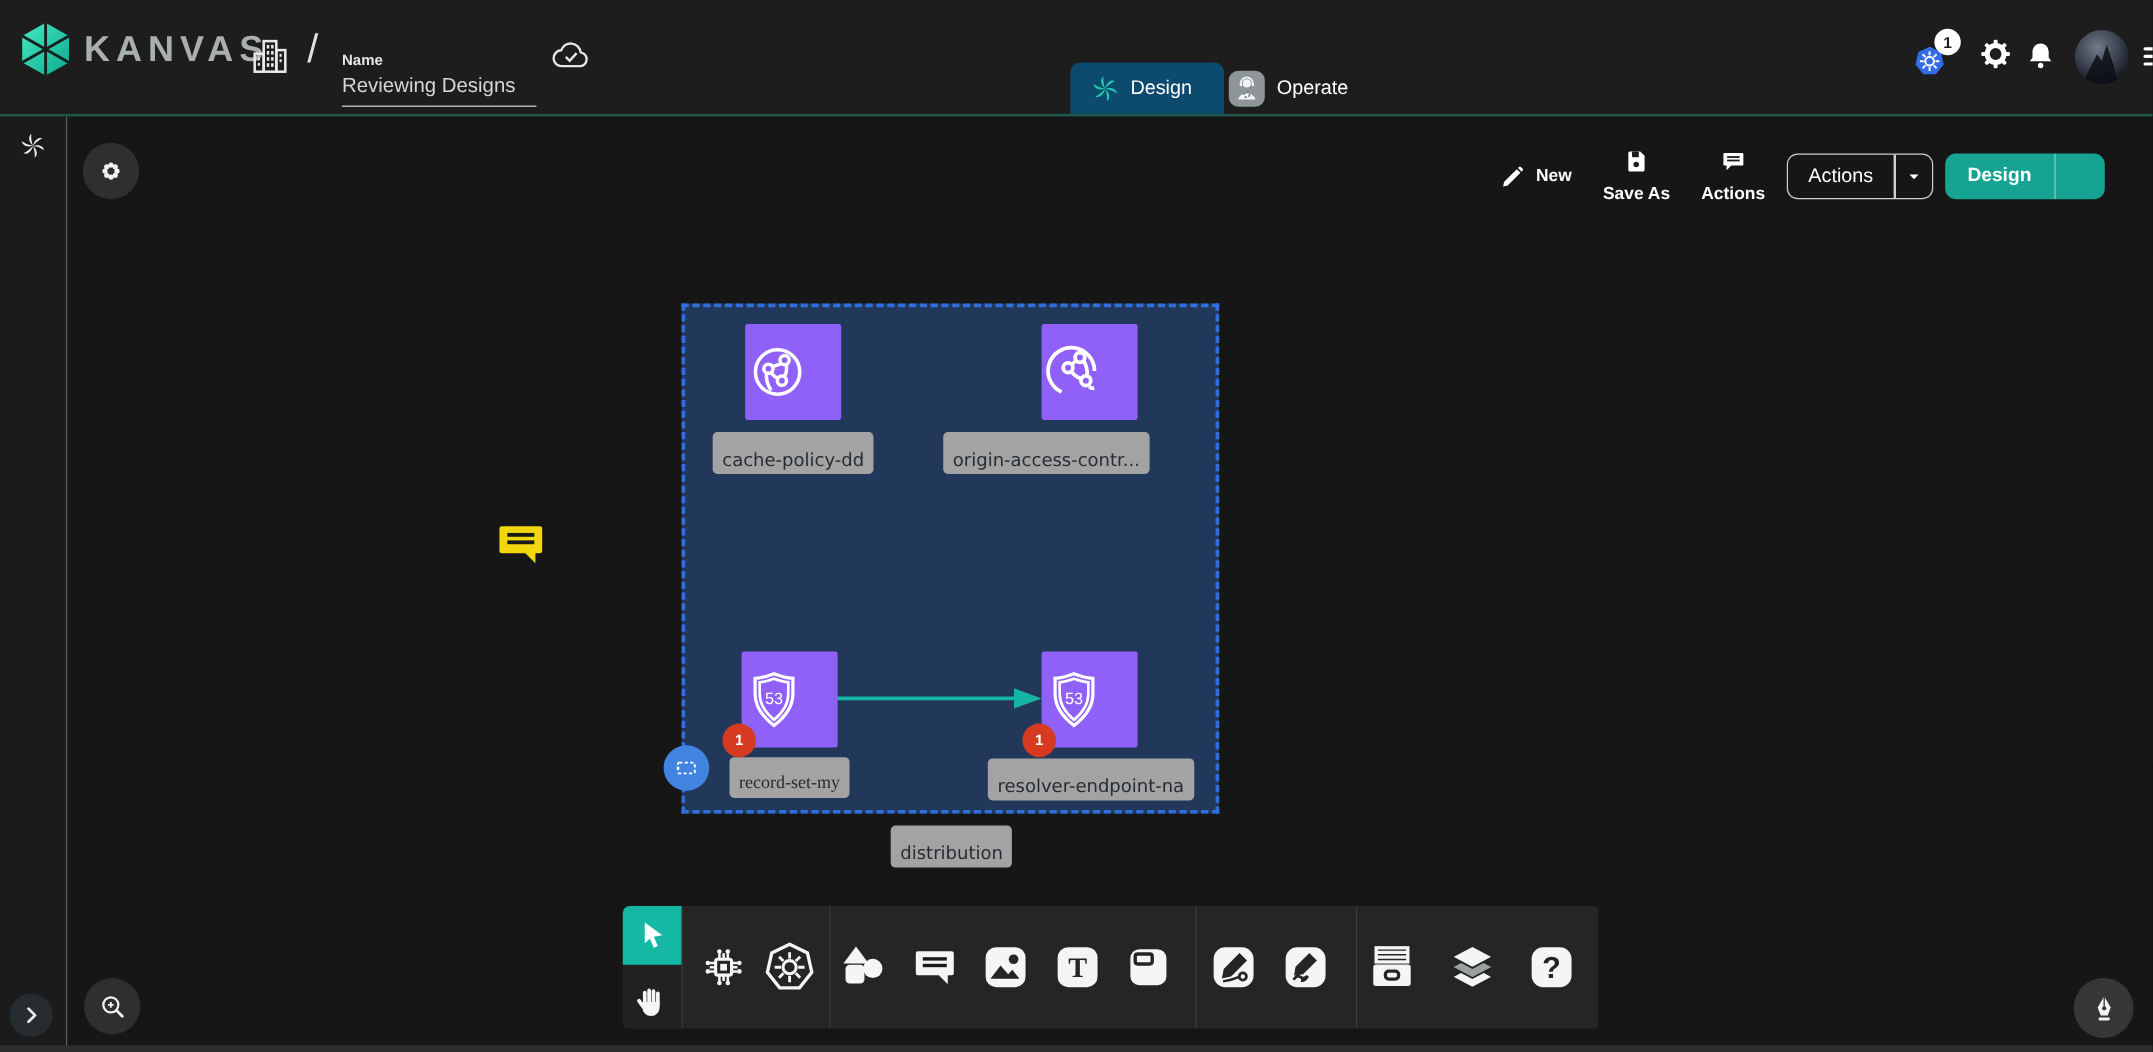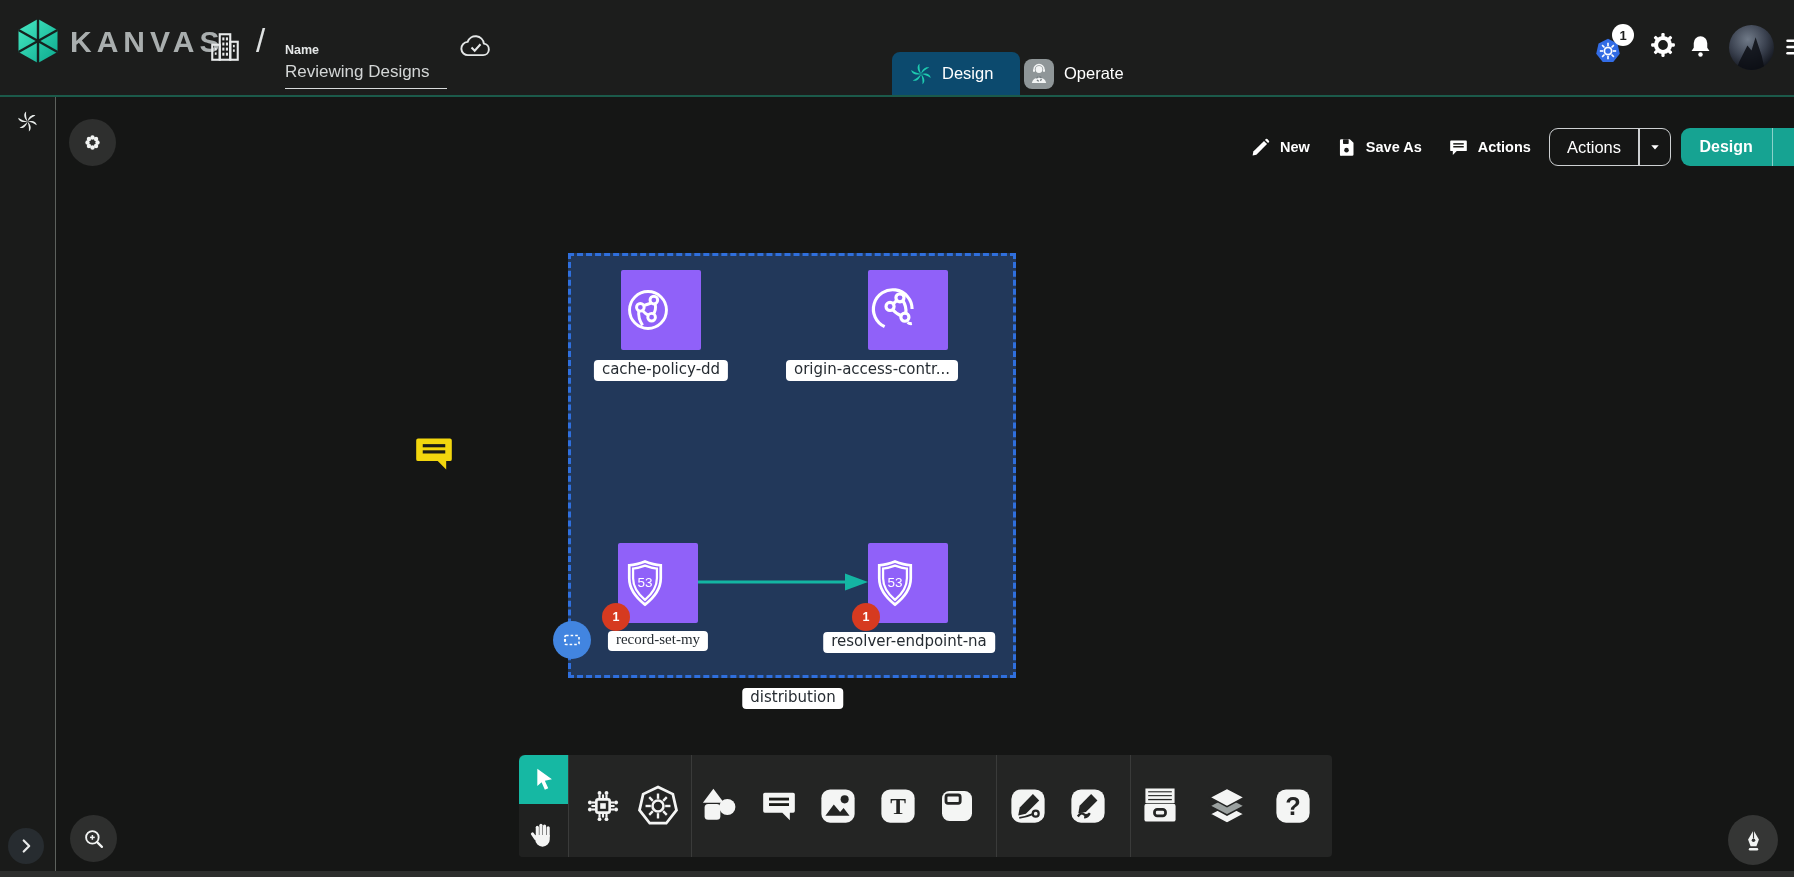"Save As" .ab-item + .ab-item { flex-direction: none -> column }
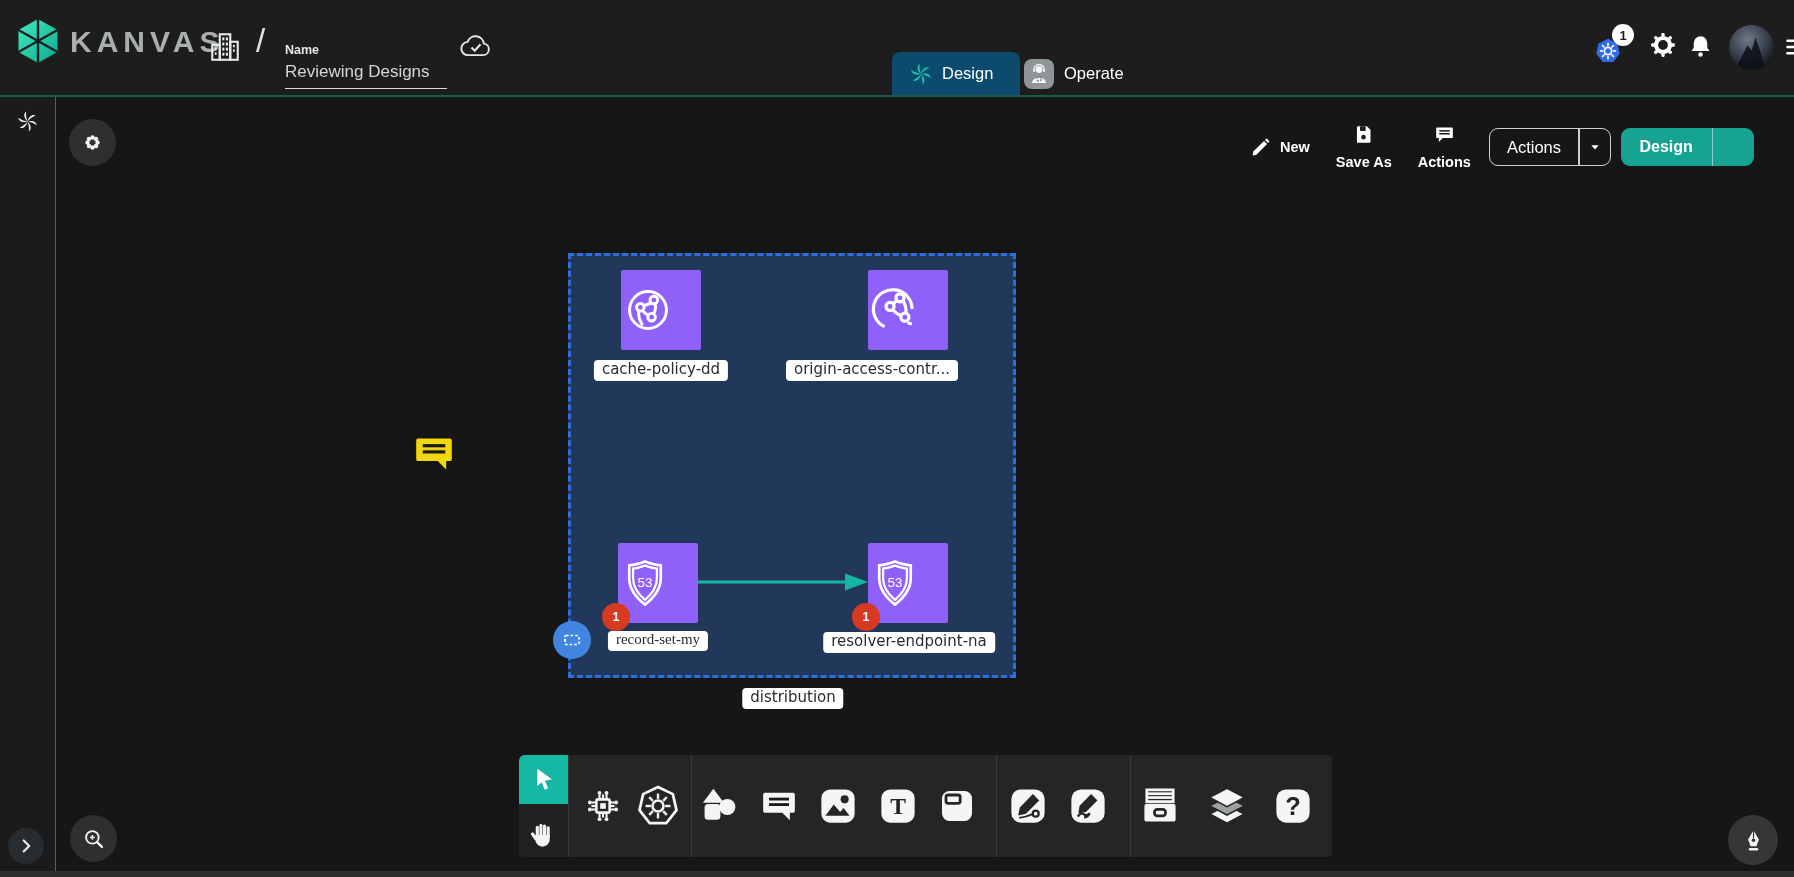"cache-policy-dd" .node-label { background: #ffffff -> #a3a3a3; padding: 0 8px 3px -> 14px 8px 3px }
